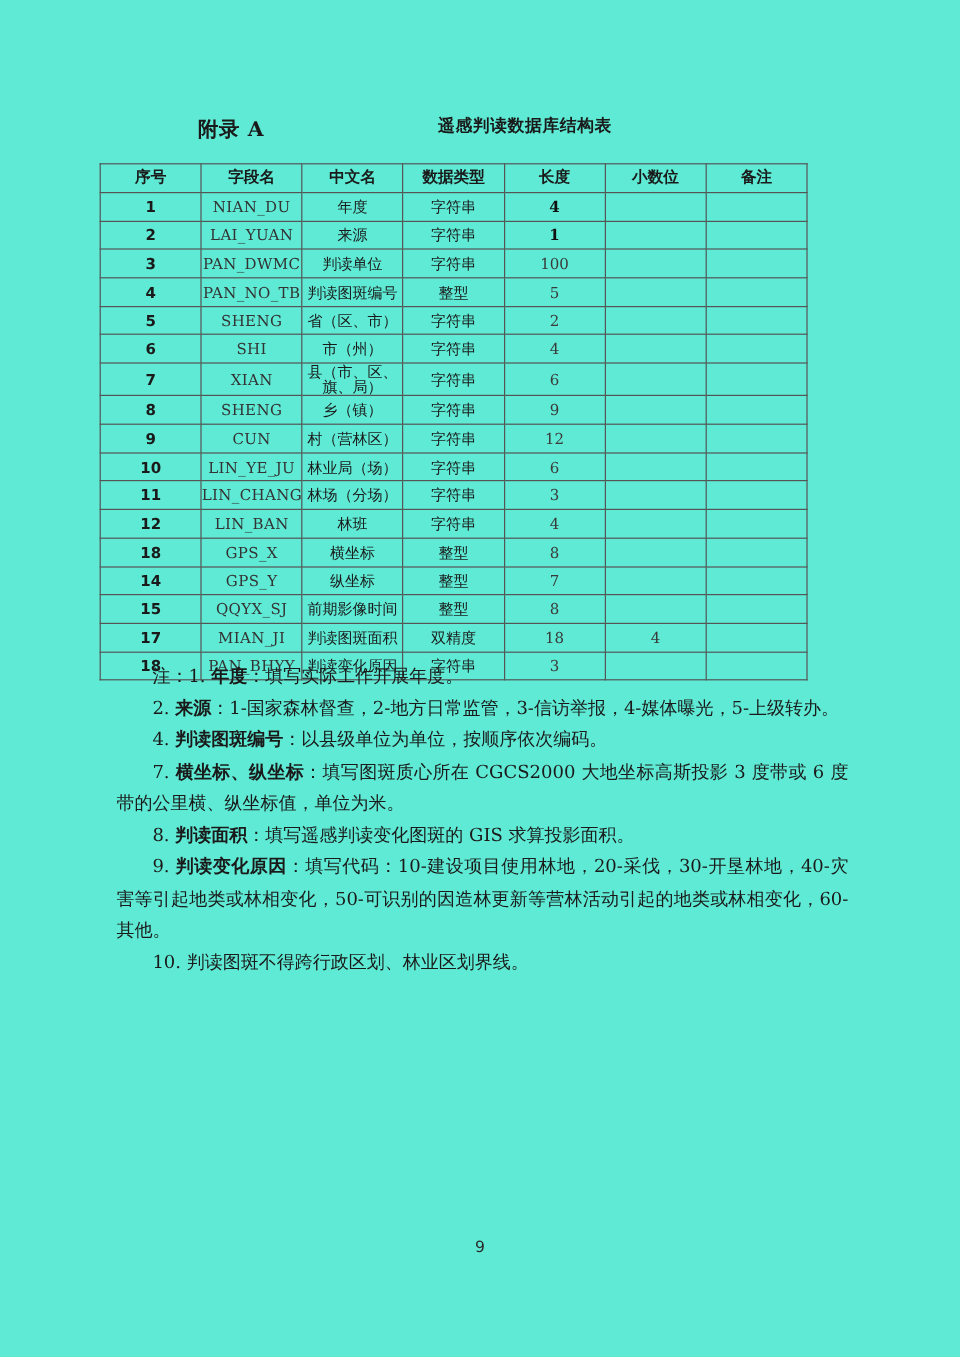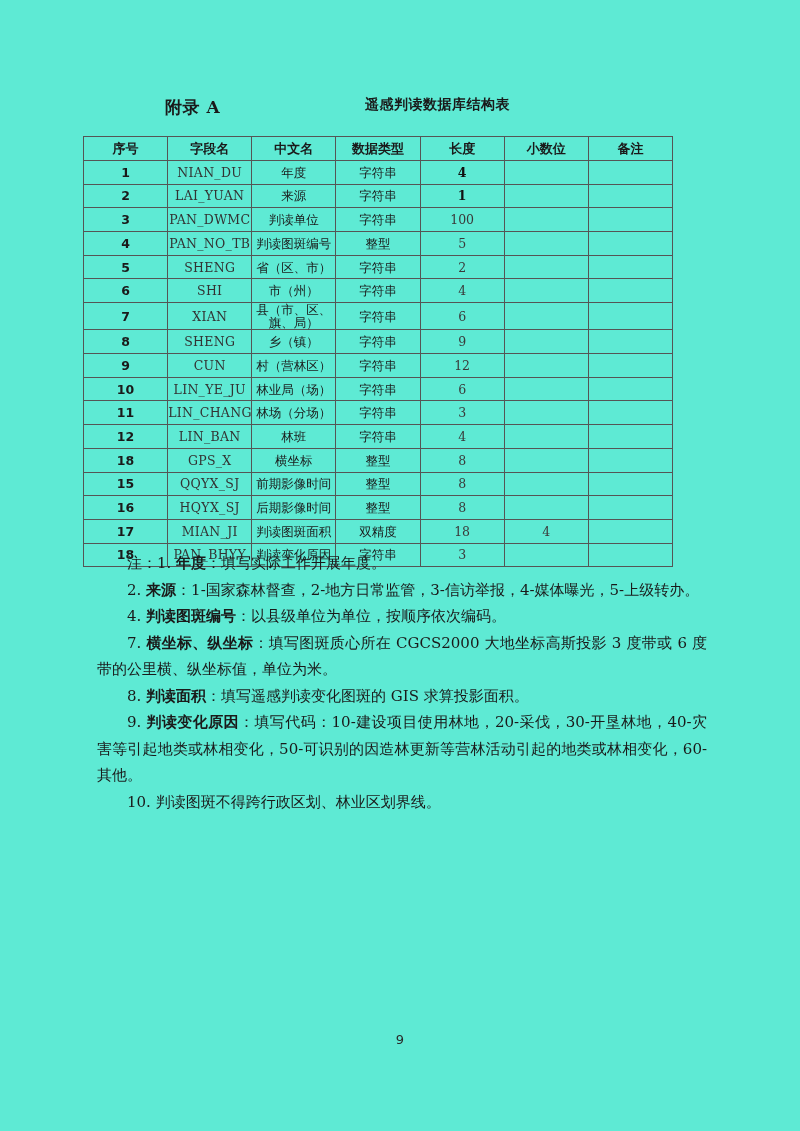"14" tr { html: none -> <tr> <td>14</td> <td>GPS_Y</td> <td>纵坐标</td> <td>整型</td> <td>7</td> <td></td> <td></td> </tr> }
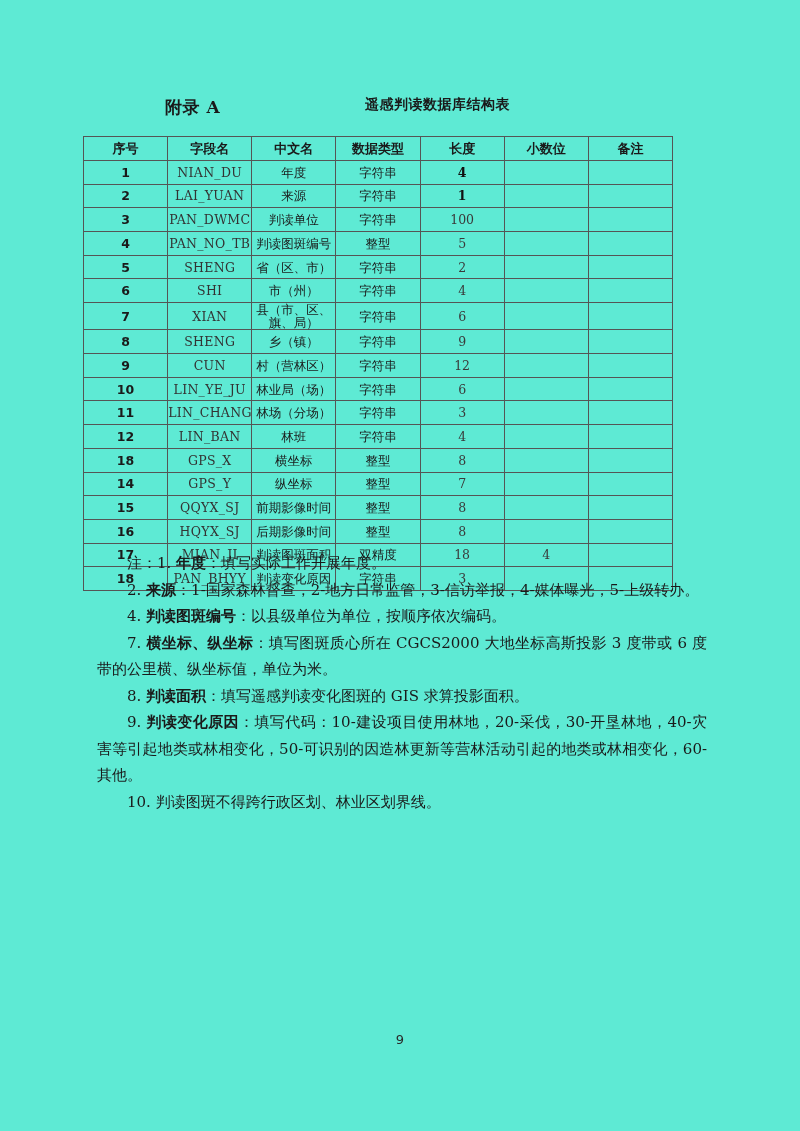"16" tr { html: <tr> <td>16</td> <td>HQYX_SJ</td> <td>后期影像时间</td> <td>整型</td> <td>8</td> <td></td> <td></td> </tr> -> none }
